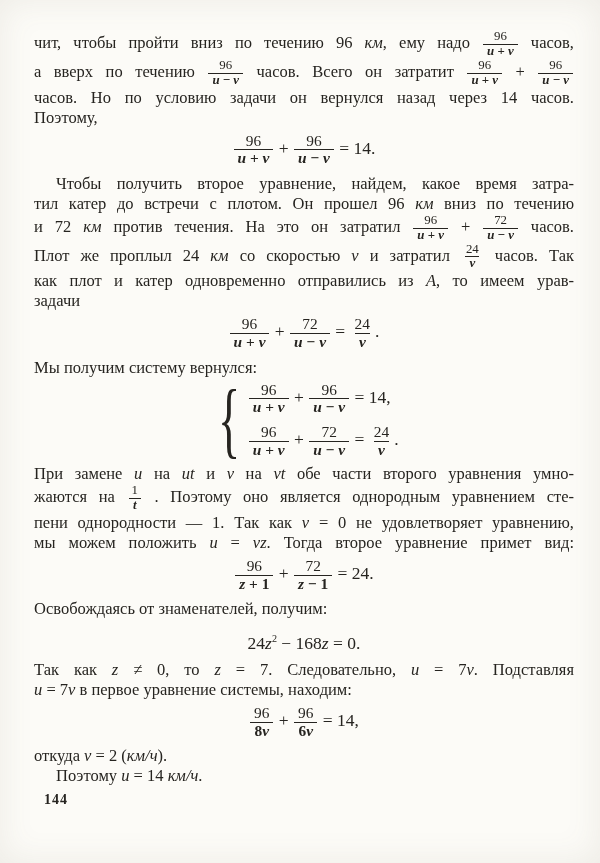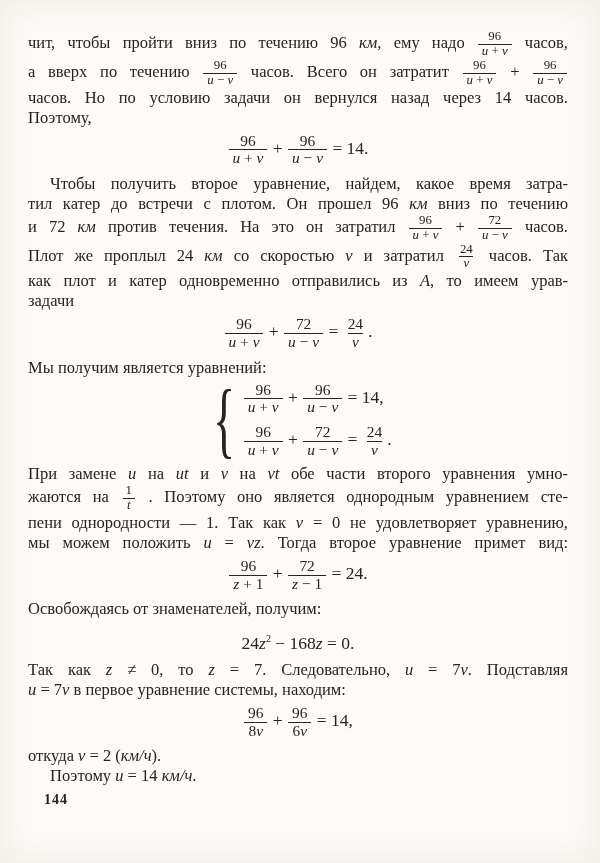"чит, чтобы пройти вниз по" .content { left: 28px -> 34px }
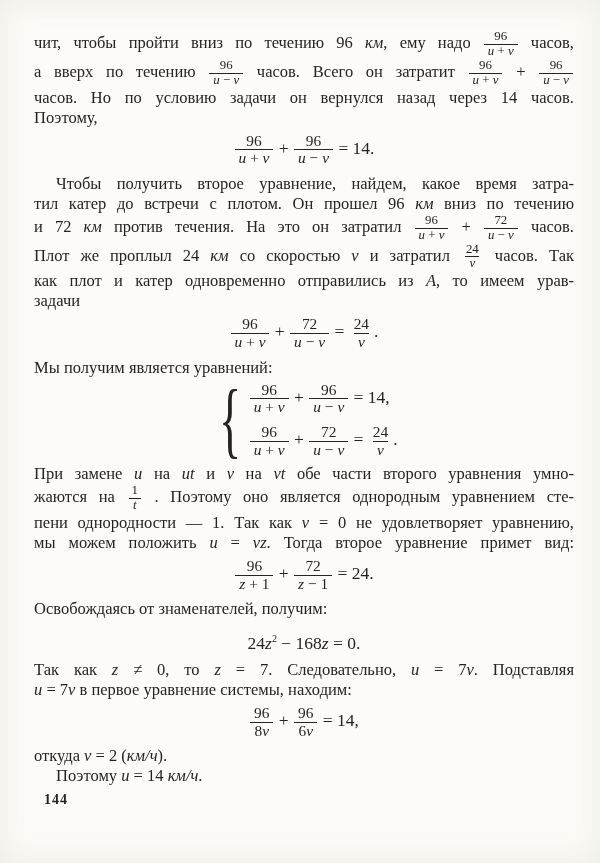"u + v" .fden { font-weight: none -> bold }
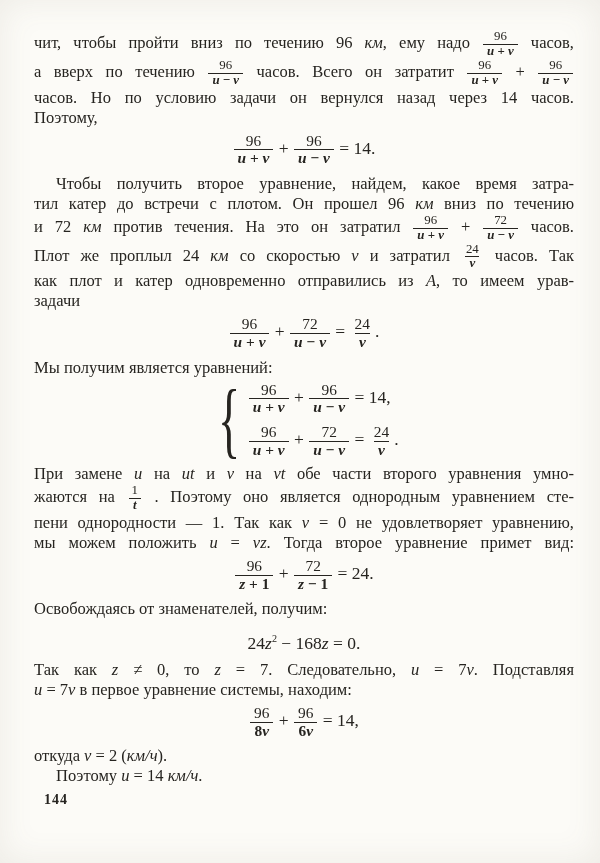"Мы получим является уравнений:" div.line { text: является уравнений -> систему вернулся }
